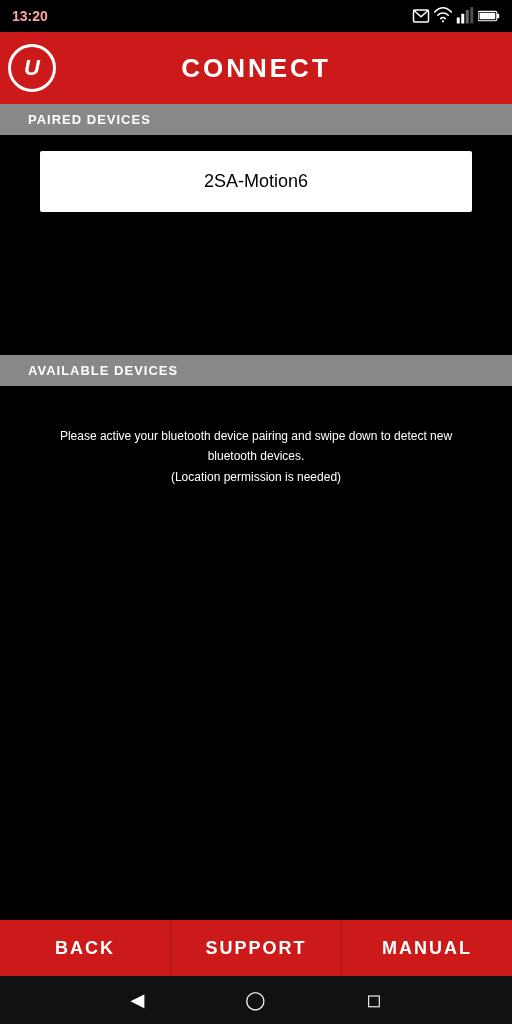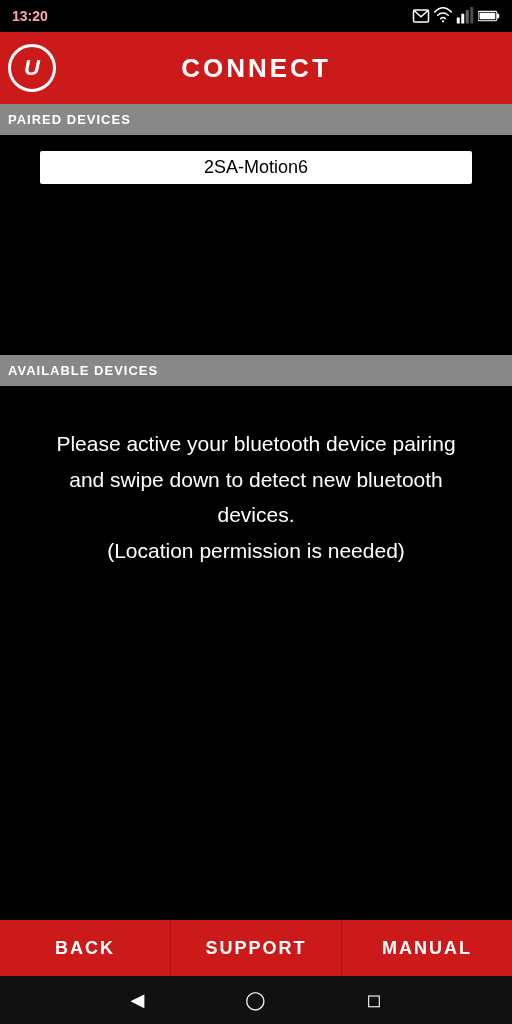"PAIRED DEVICES" .section-header { padding: 8px 8px -> 8px 28px }
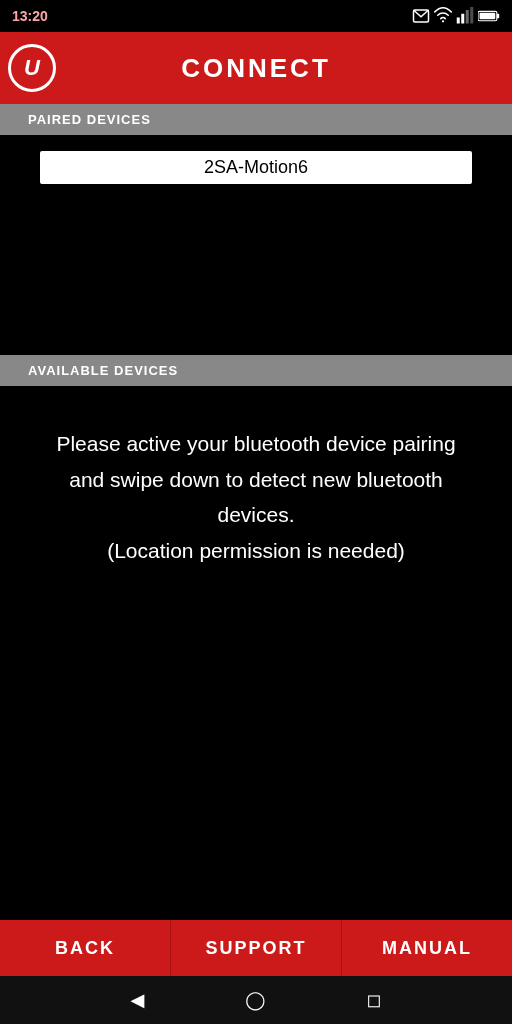"2SA-Motion6" .device-item.selected { padding: 6px 20px -> 20px 20px }
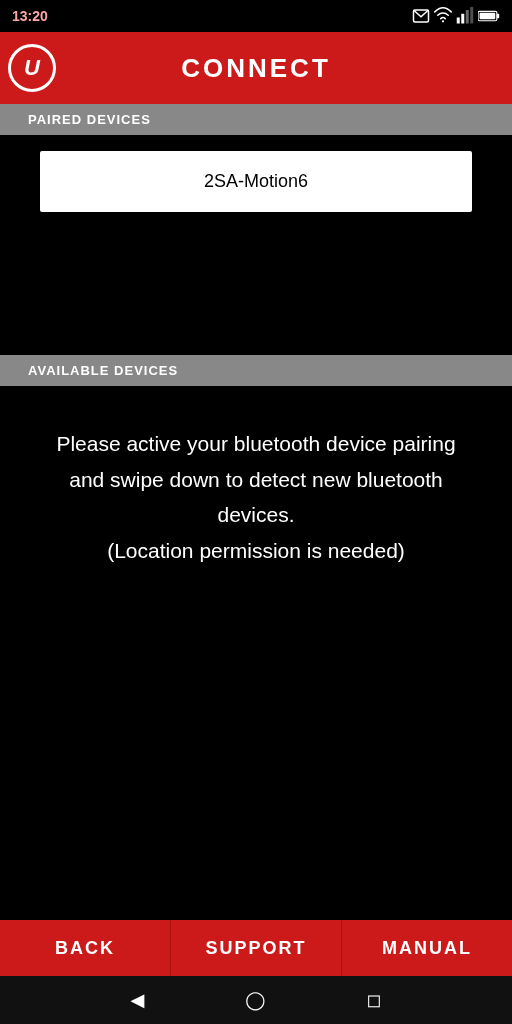"Please active your bluetooth device" .available-message { font-size: 21px -> 12px }
